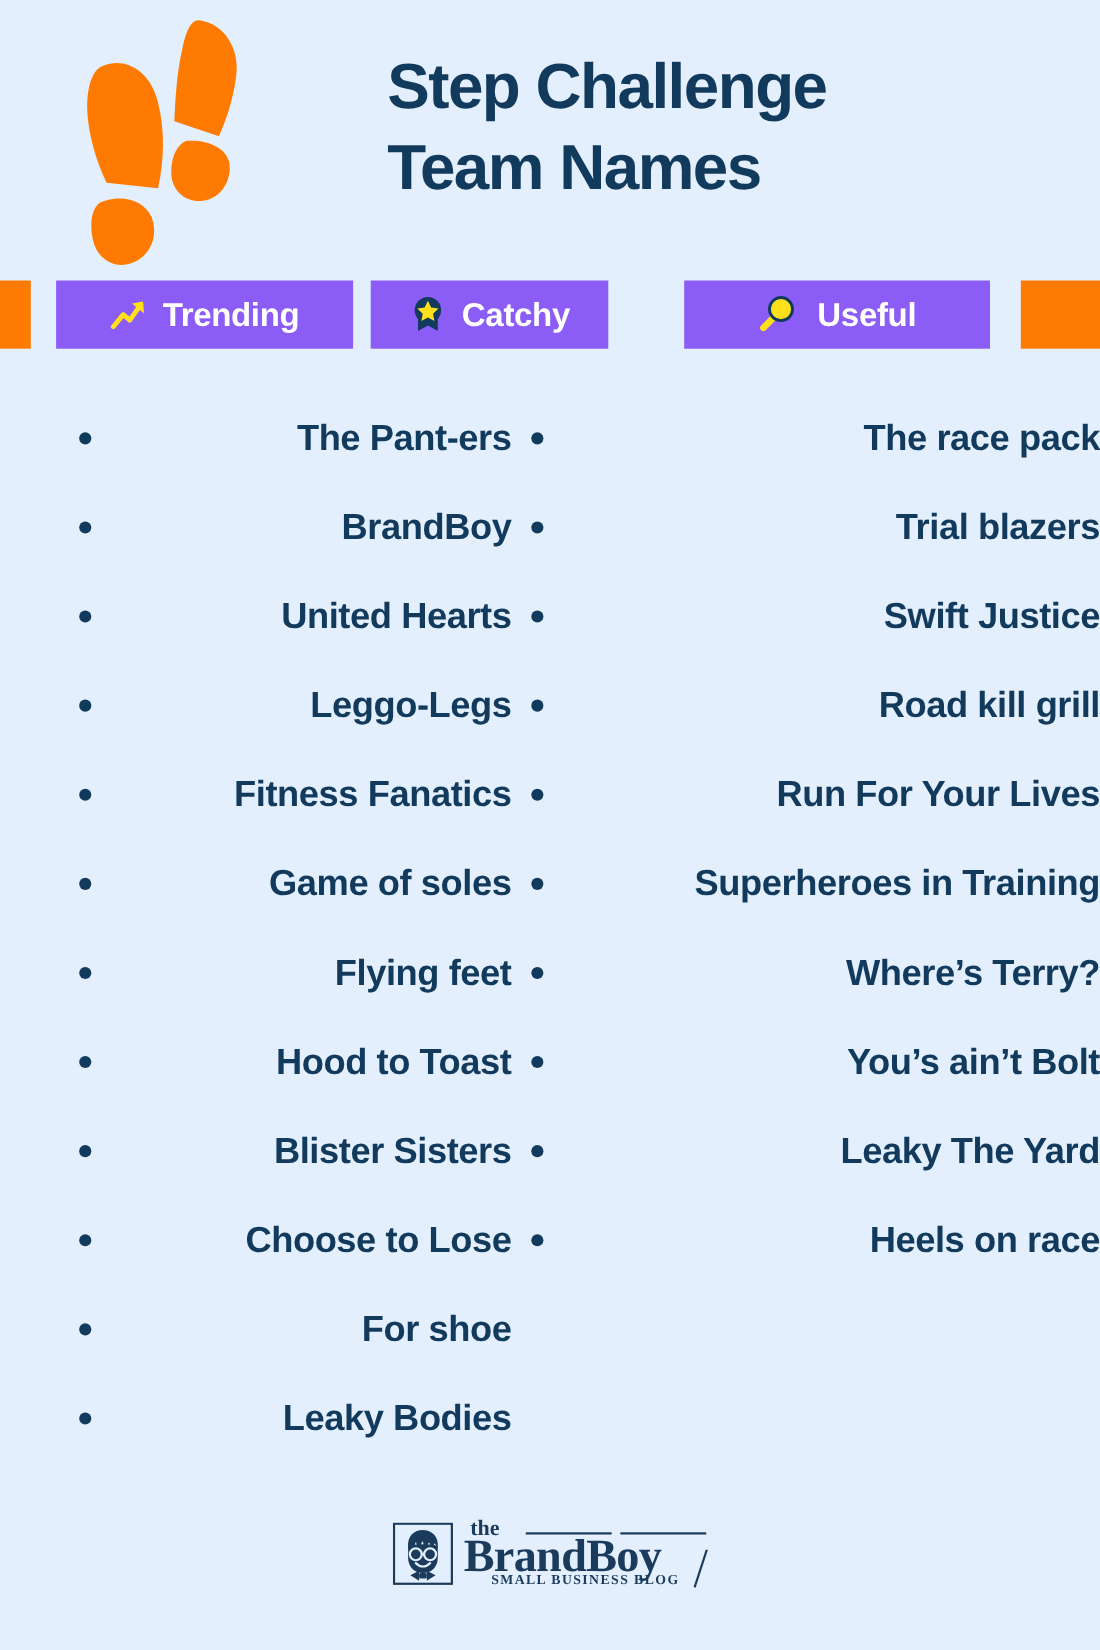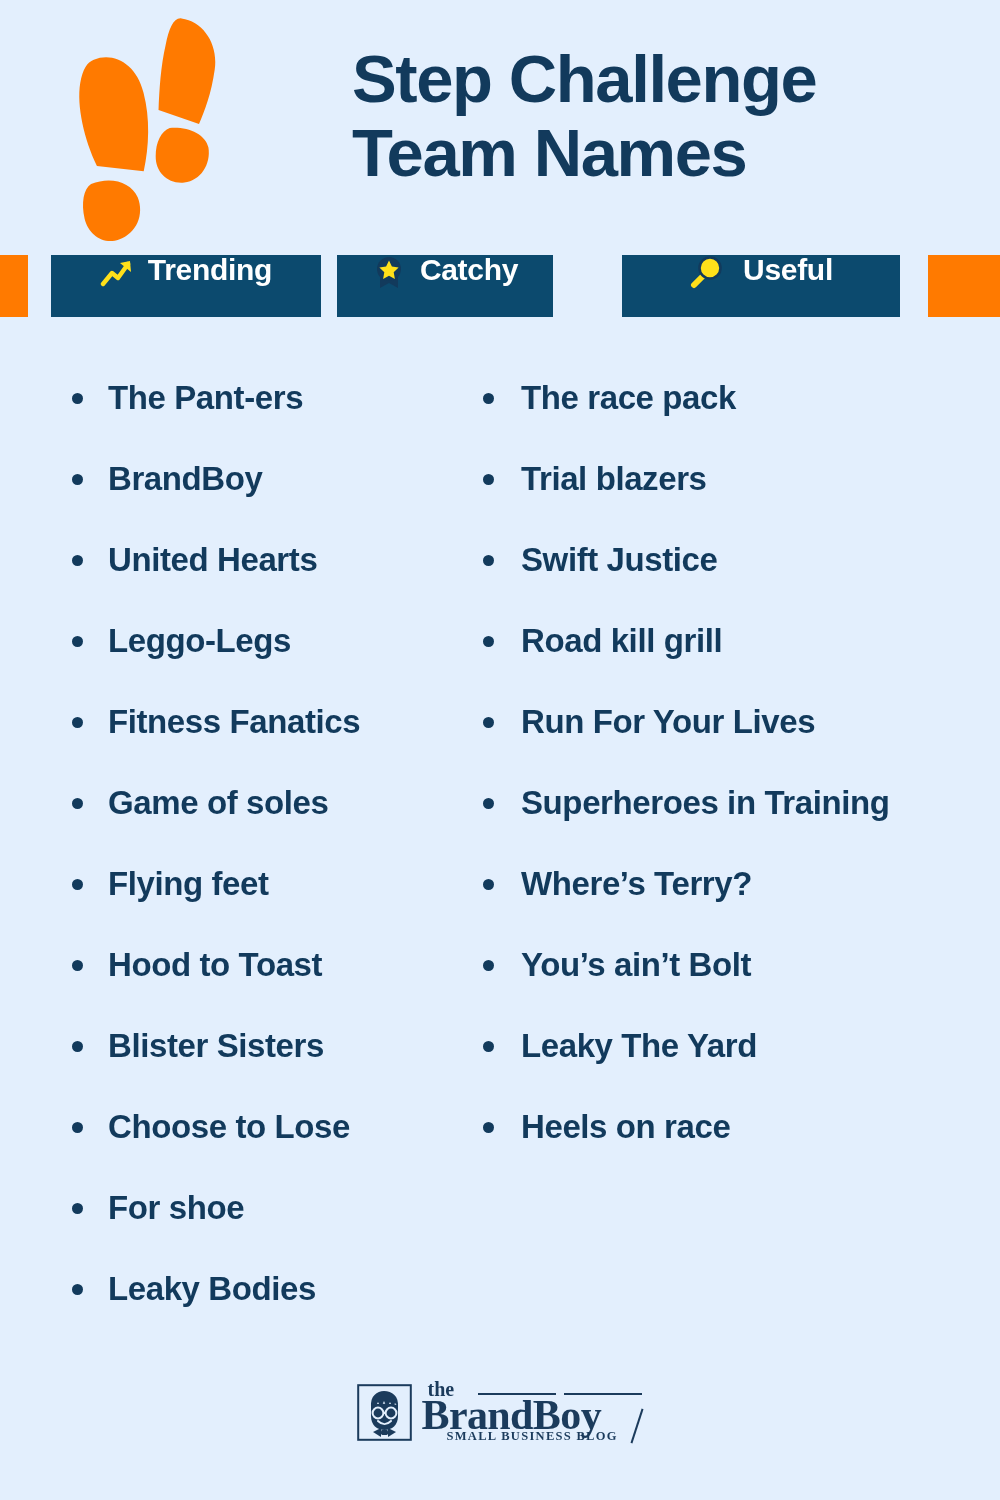"Step Challenge" .title-line { font-size: 67px -> 58px }
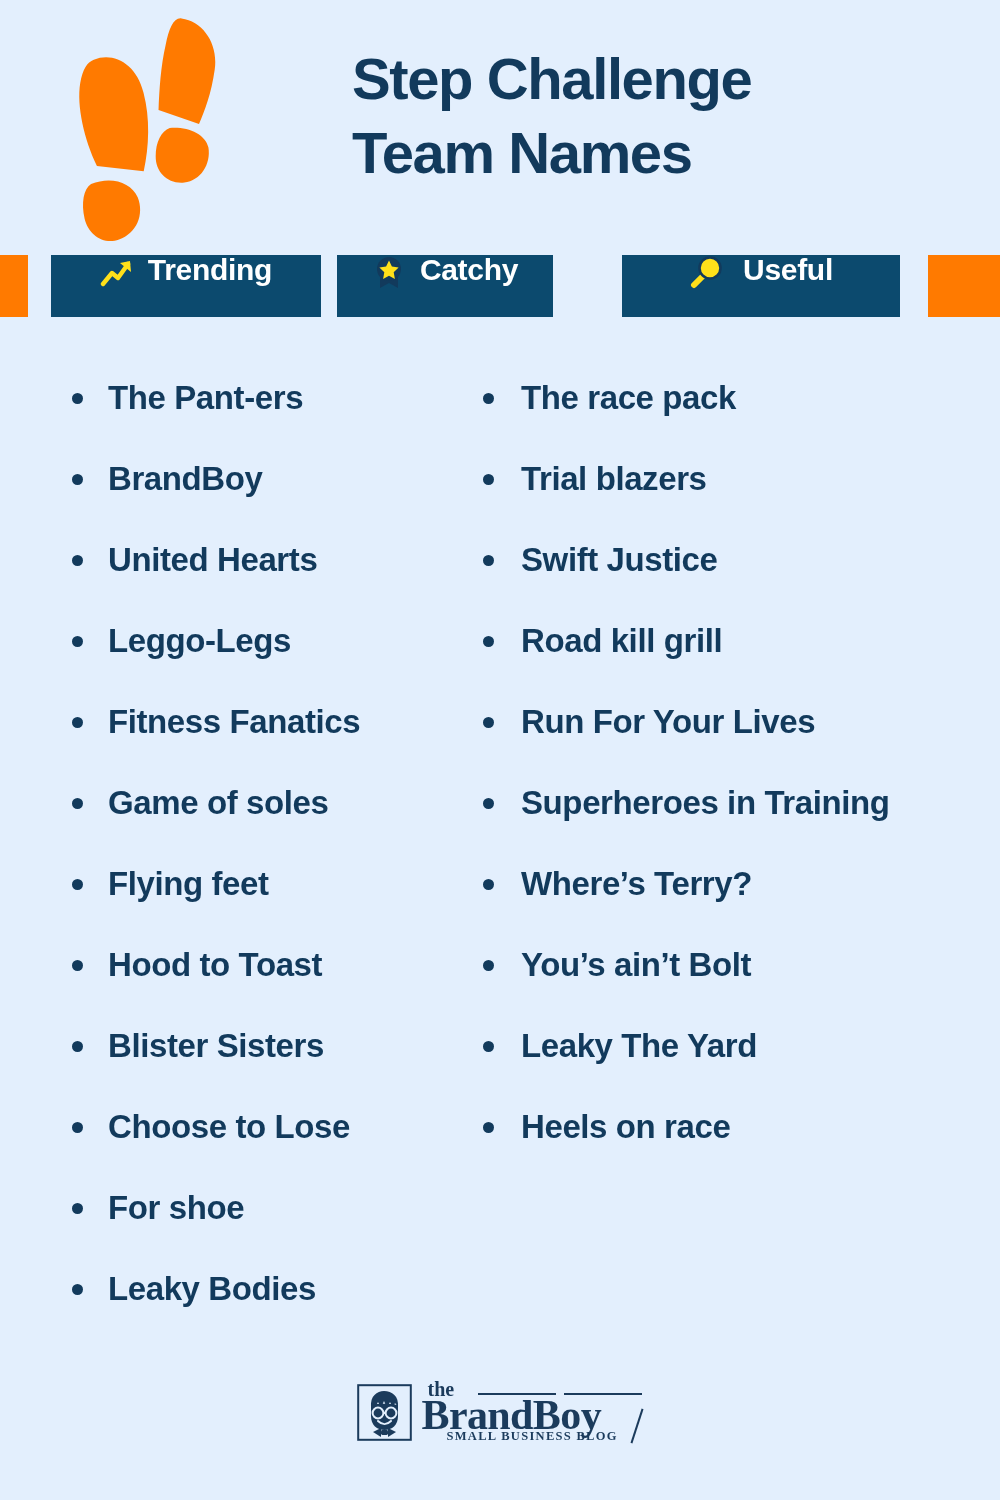"Trending" .badge { align-items: flex-start -> flex-end; background: #0c4a6e -> #8b5cf6; padding: 0 10px -> 15px 10px }
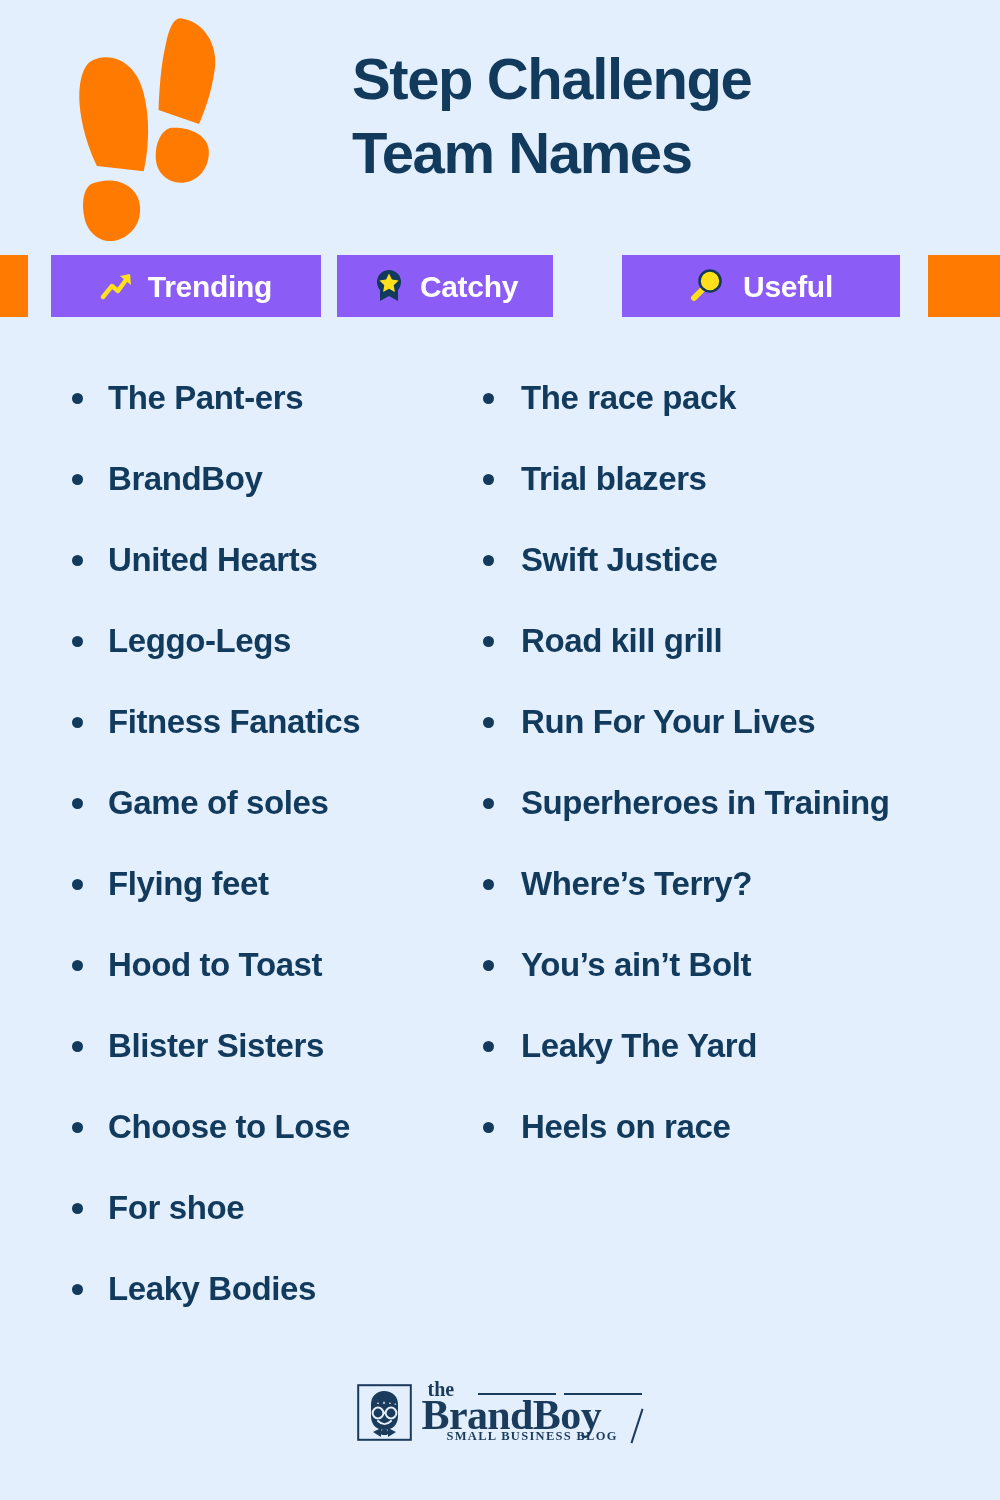"The Pant-ers" .columns { text-align: none -> right }
